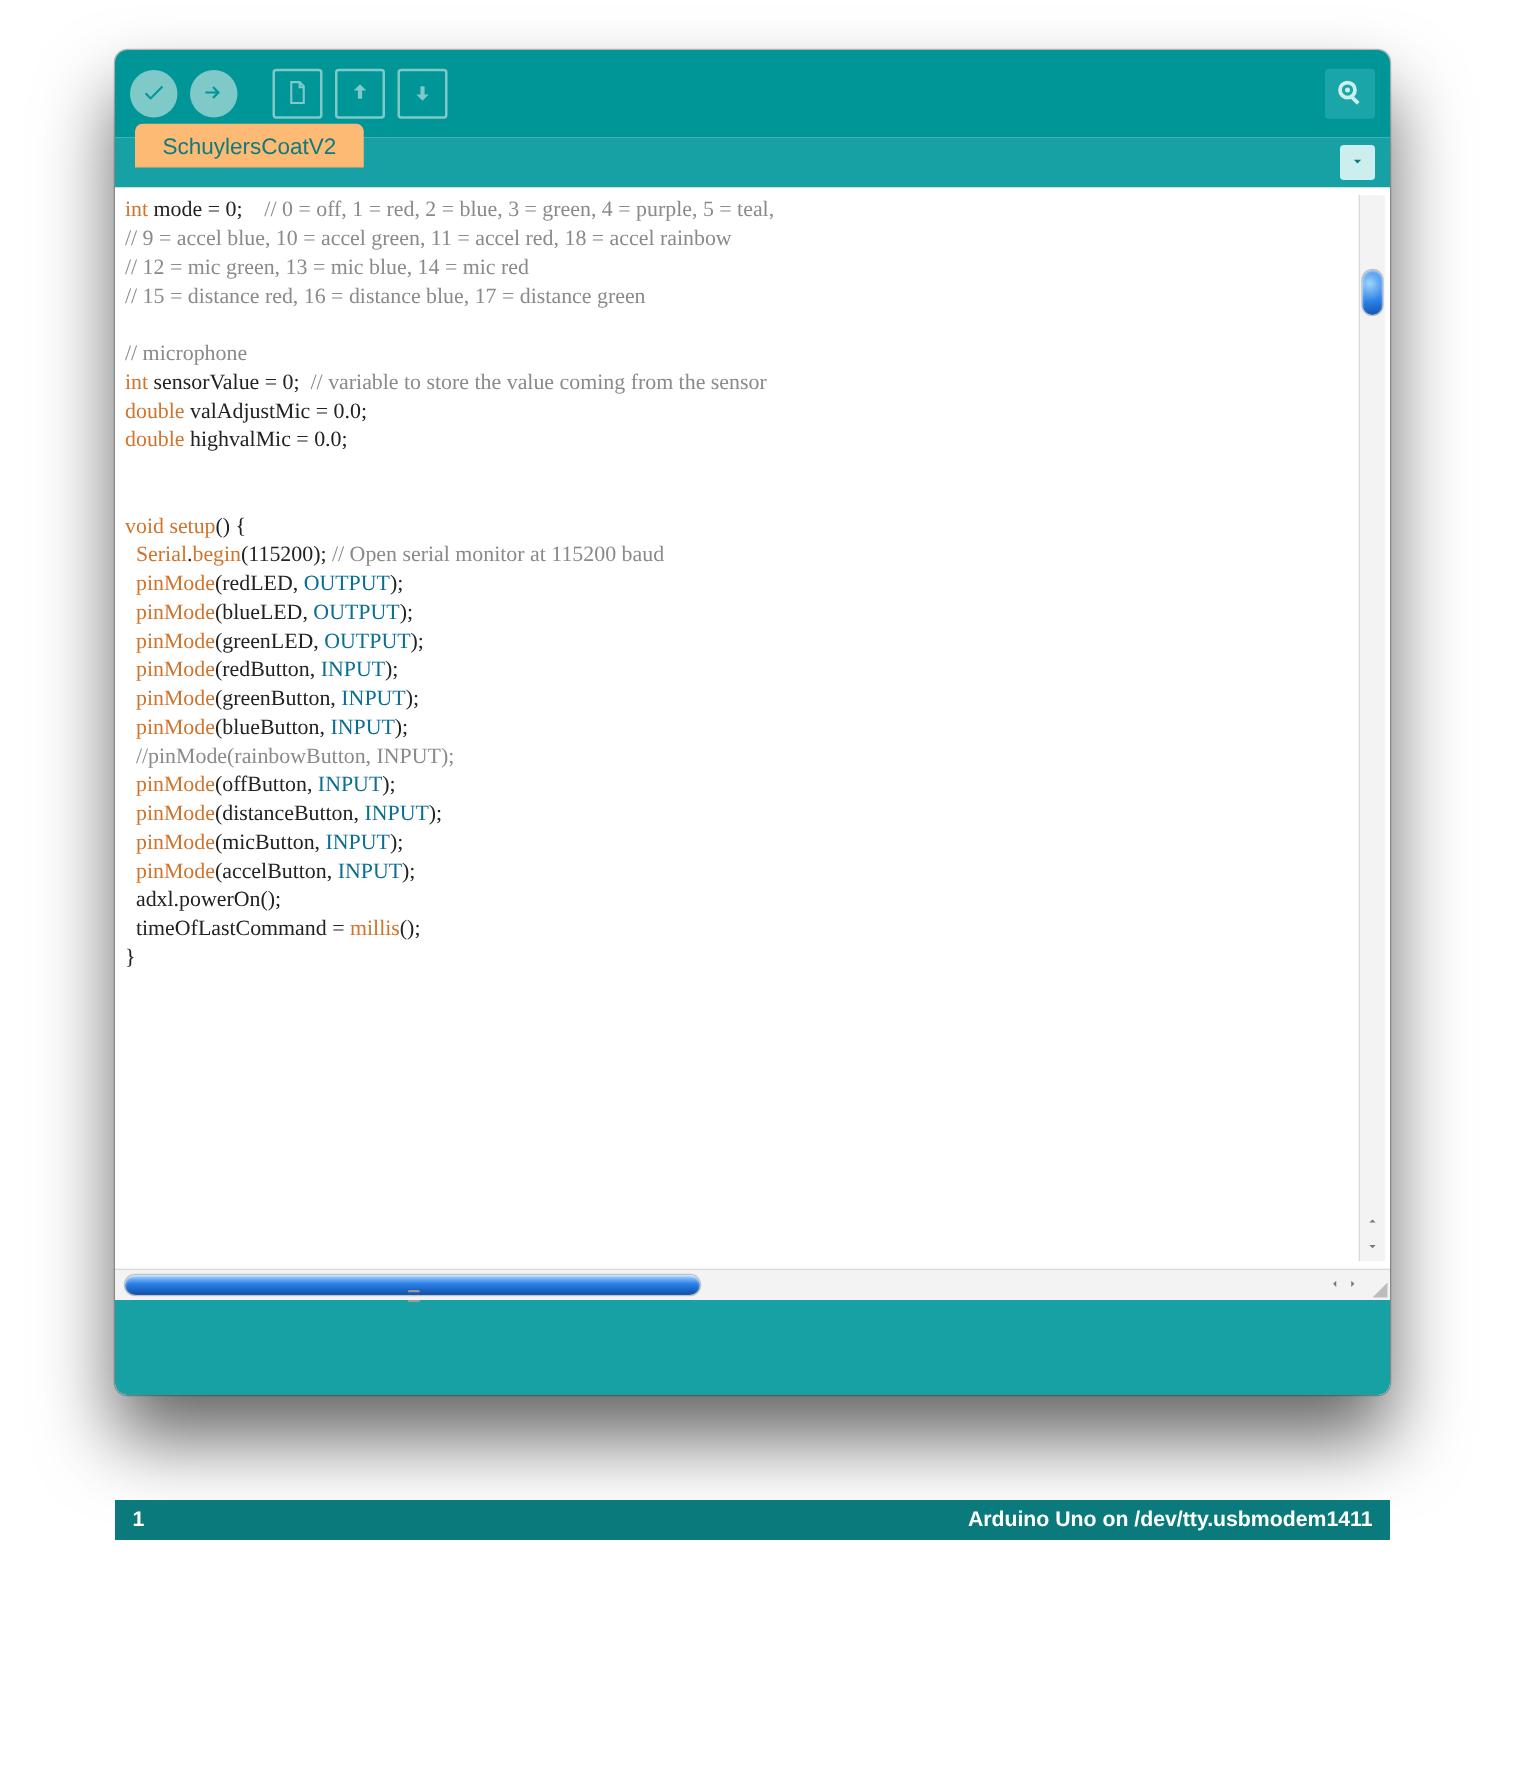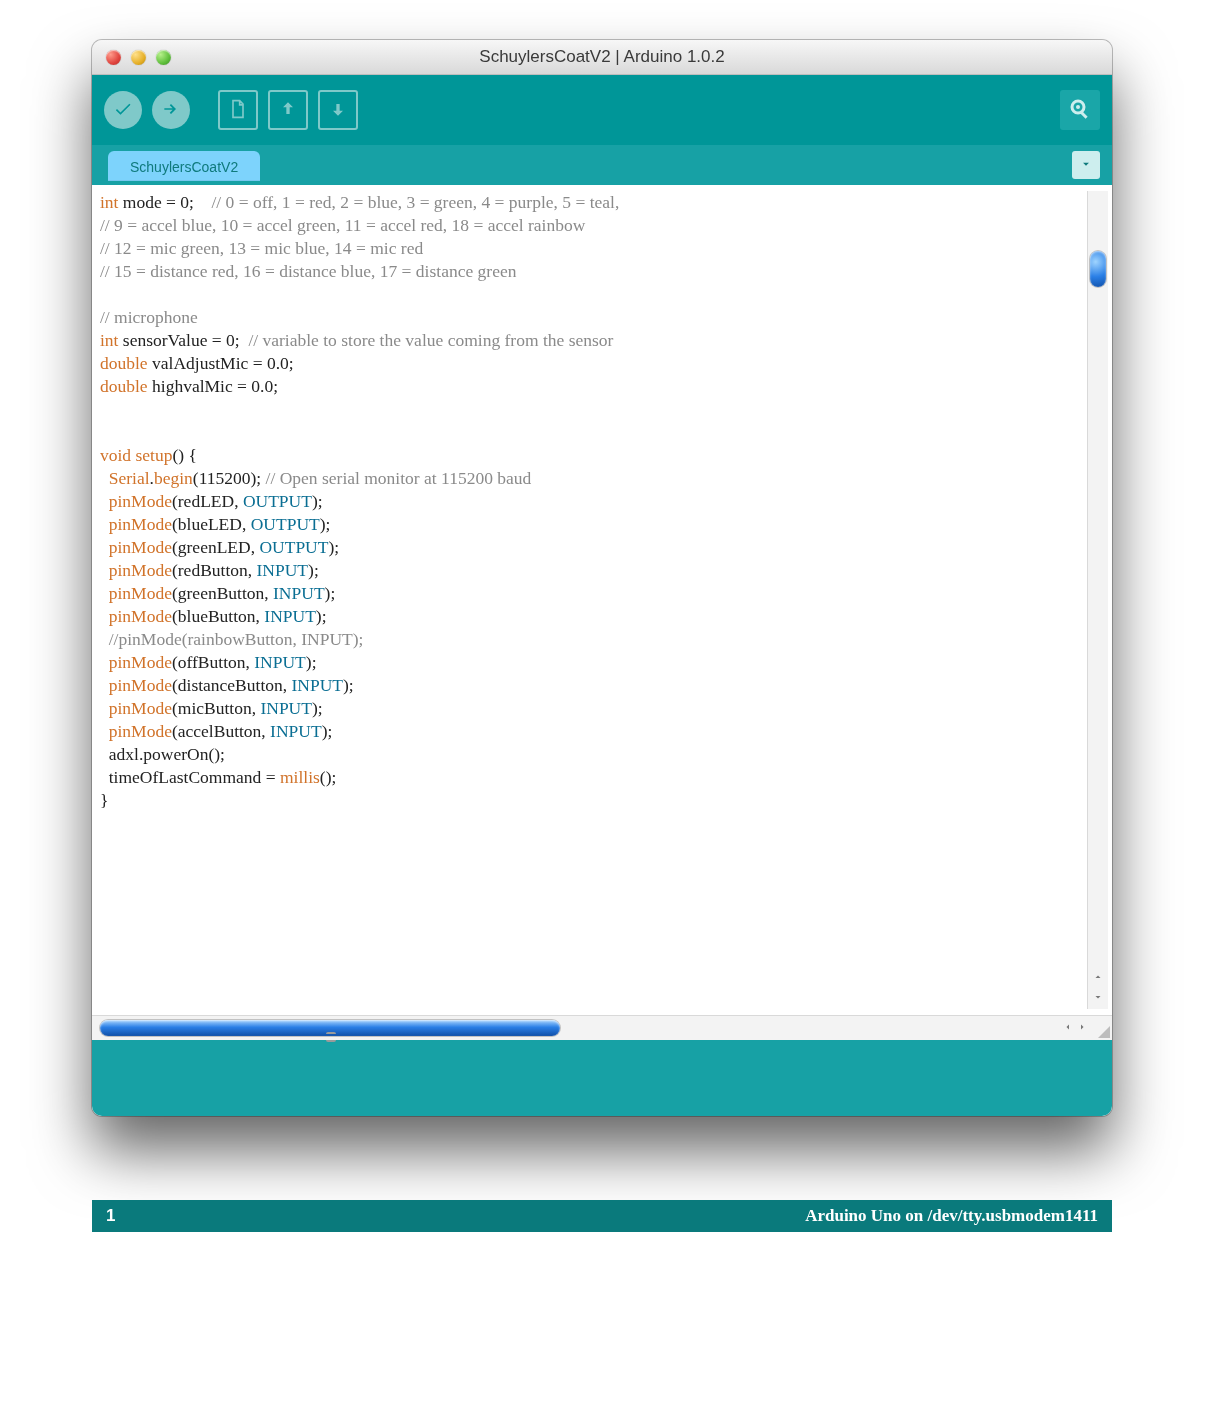"SchuylersCoatV2 | Arduino 1.0.2" div.titlebar { html: <div> <div> <div></div> <div></div> <div></div> </div> <div>SchuylersCoatV2 | Arduino 1.0.2</div> </div> -> none }
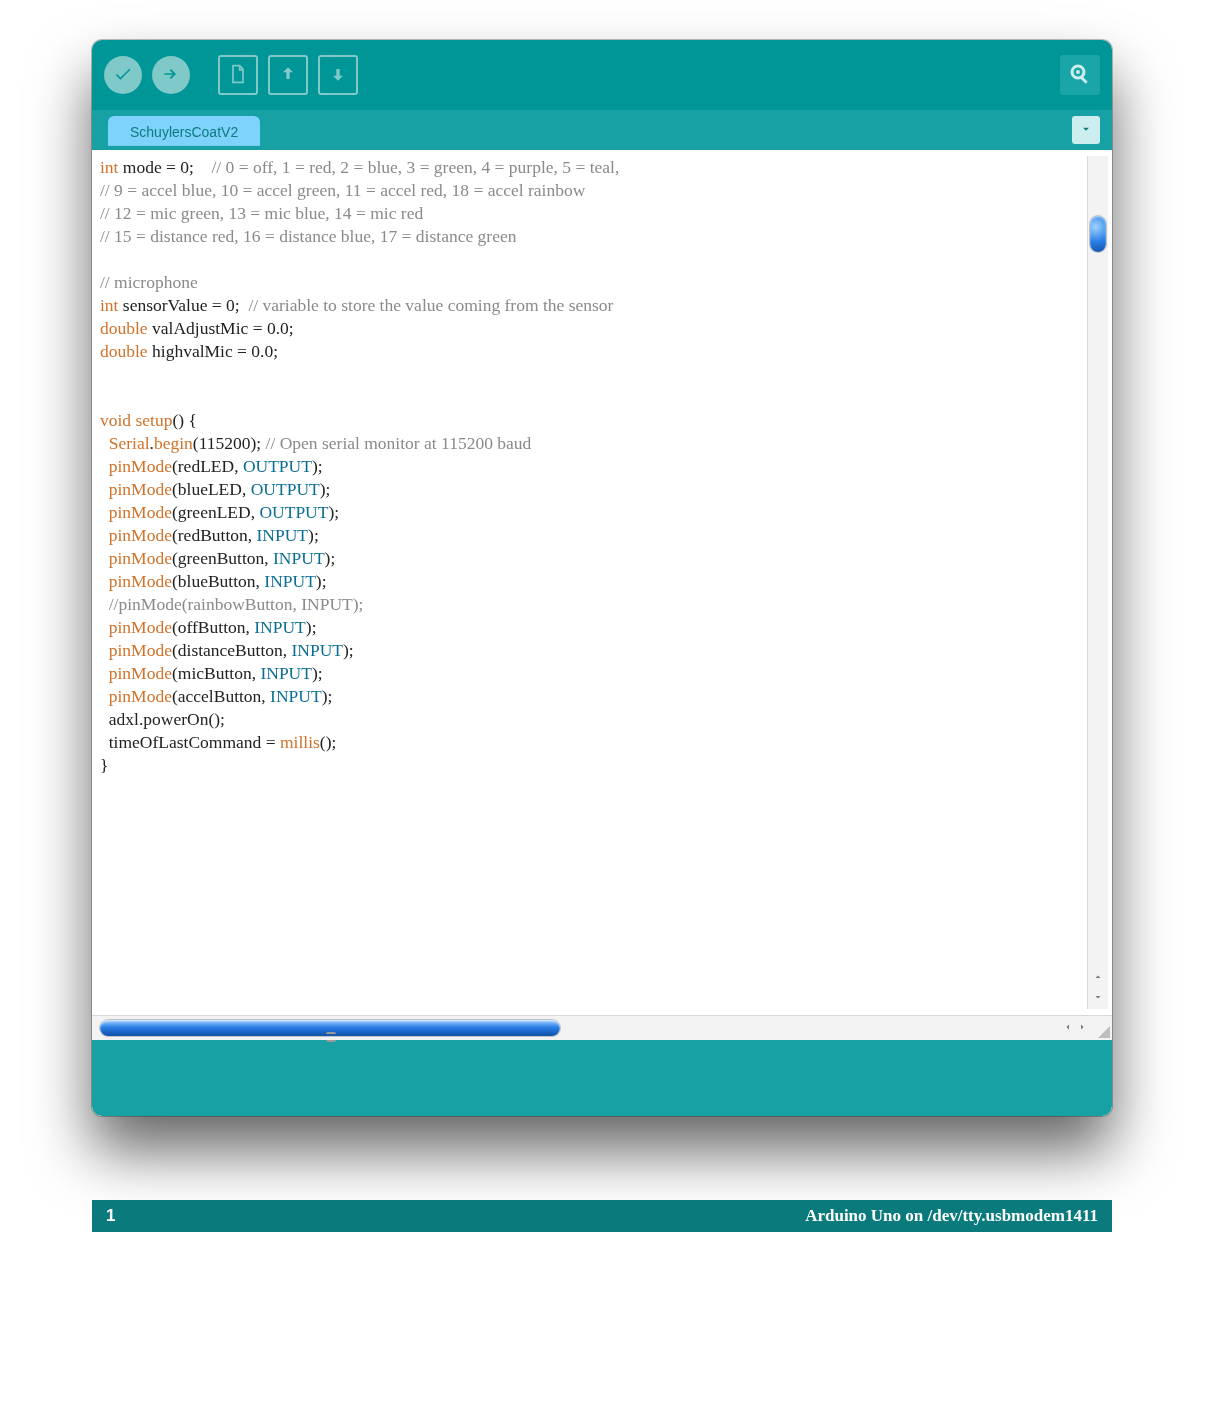"SchuylersCoatV2" .tab { background: #7dd3fc -> #fdba74; font-size: 14px -> 18px; margin-bottom: 4px -> 16px }
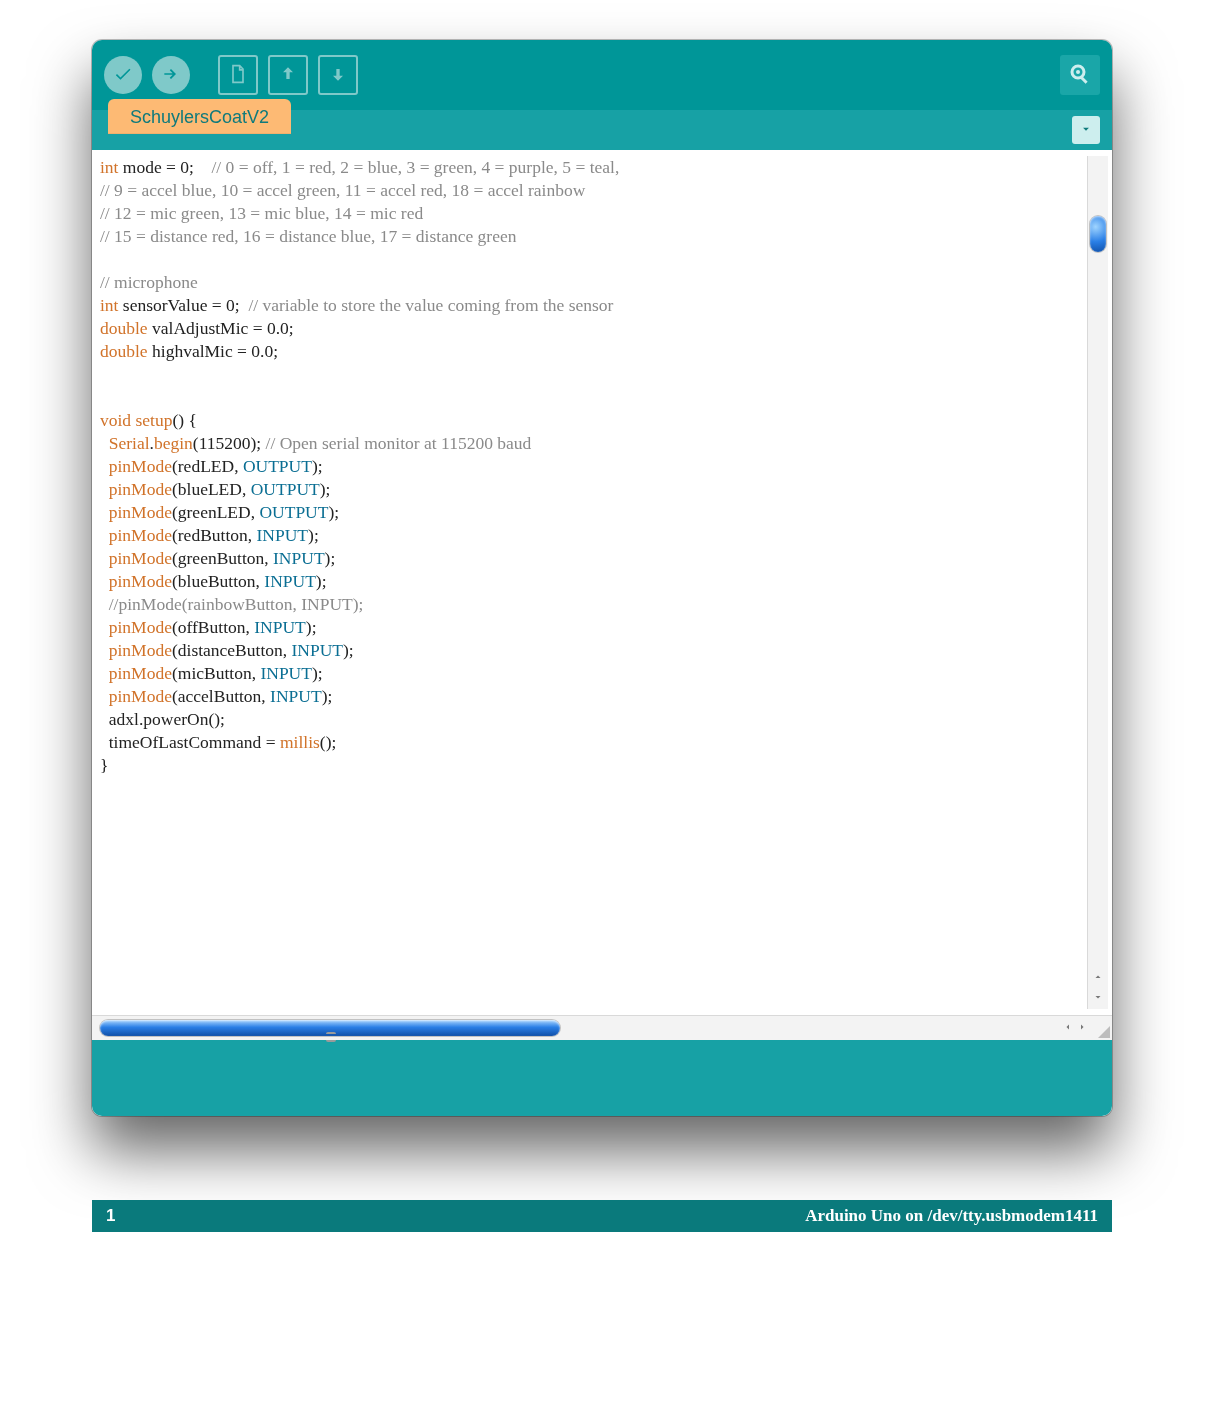"Arduino Uno on /dev/tty.usbmodem1411" .statusbar .right { font-family: Liberation Serif, serif -> none }
